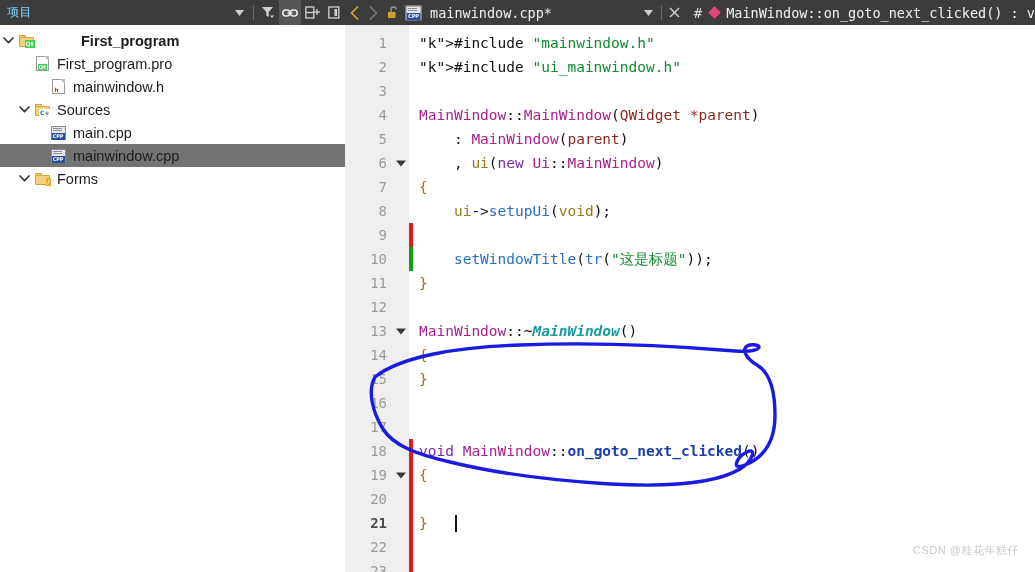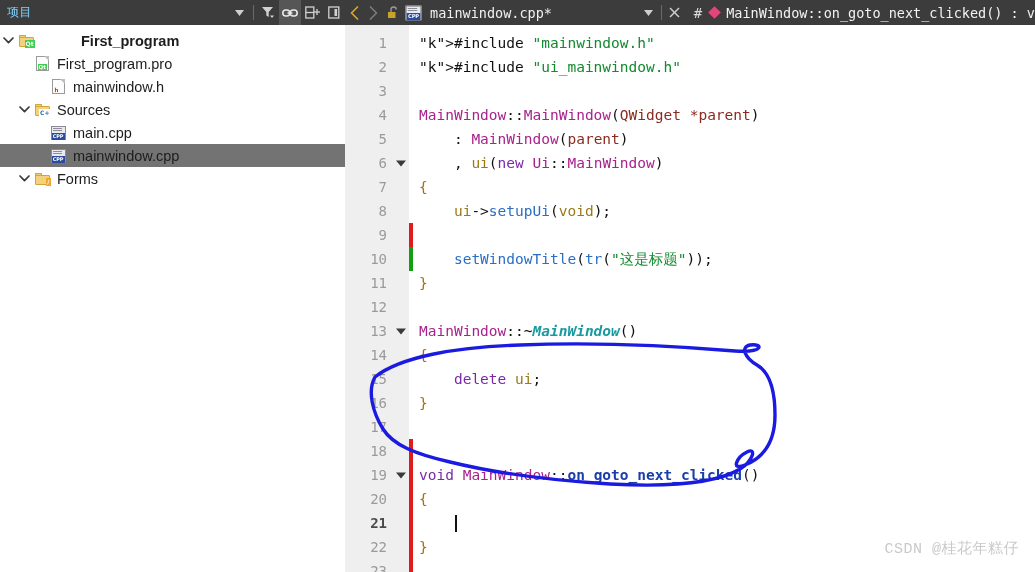"delete ui;" div.cl { html: <div> <span>delete</span> <span>ui</span>;</div> -> none }
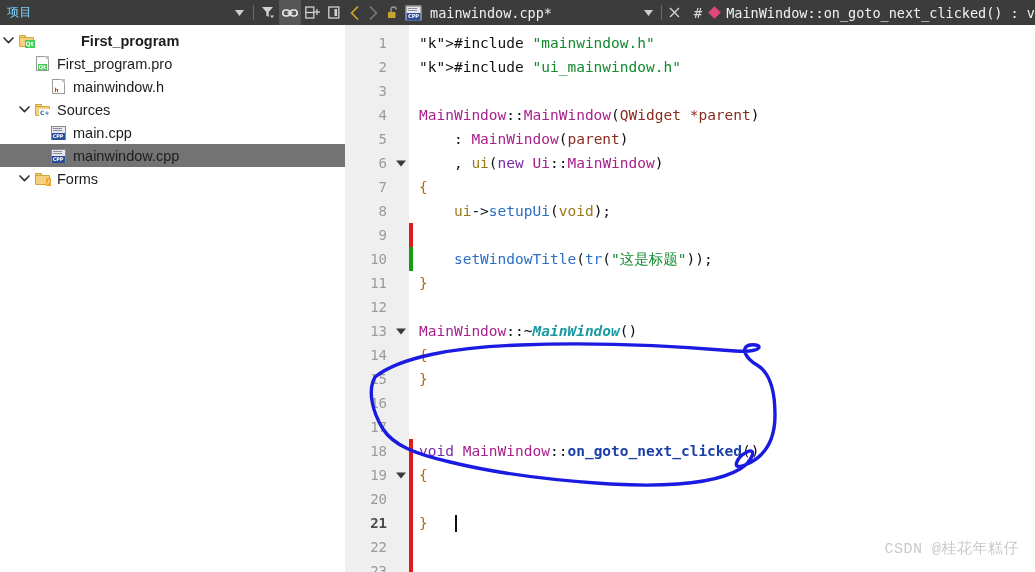"CSDN @桂花年糕仔" #watermark { font-family: Liberation Mono, monospace -> Liberation Sans, sans-serif; font-size: 15px -> 11px }
